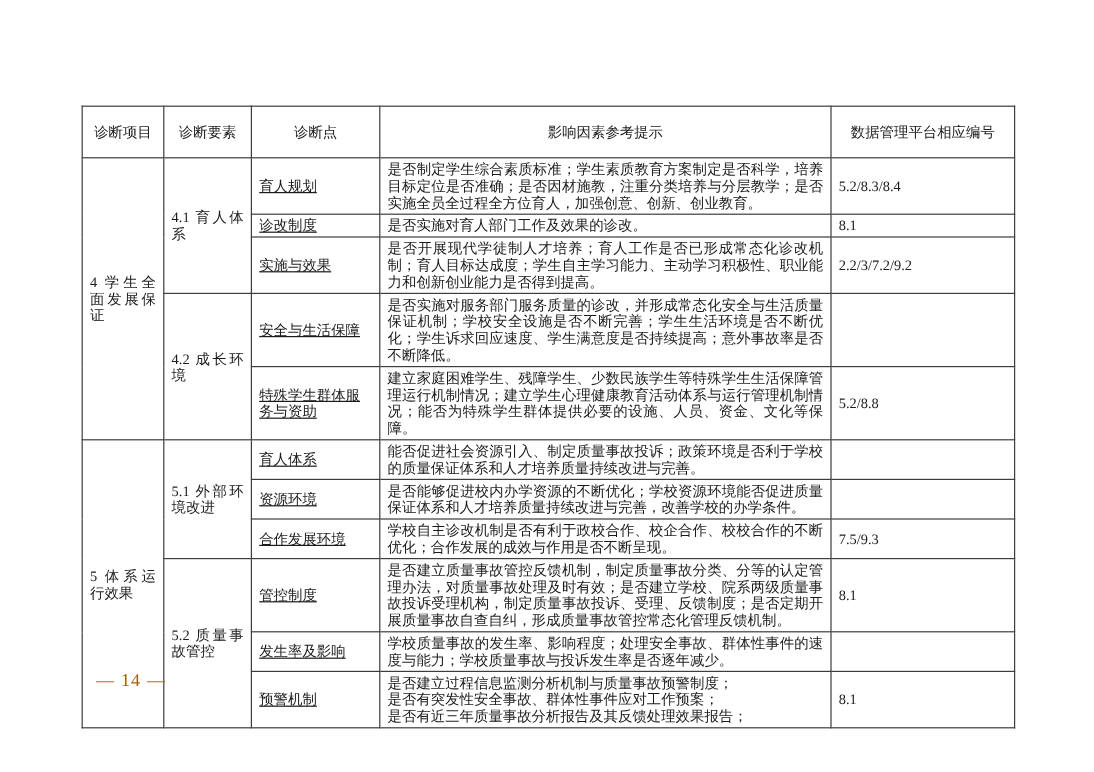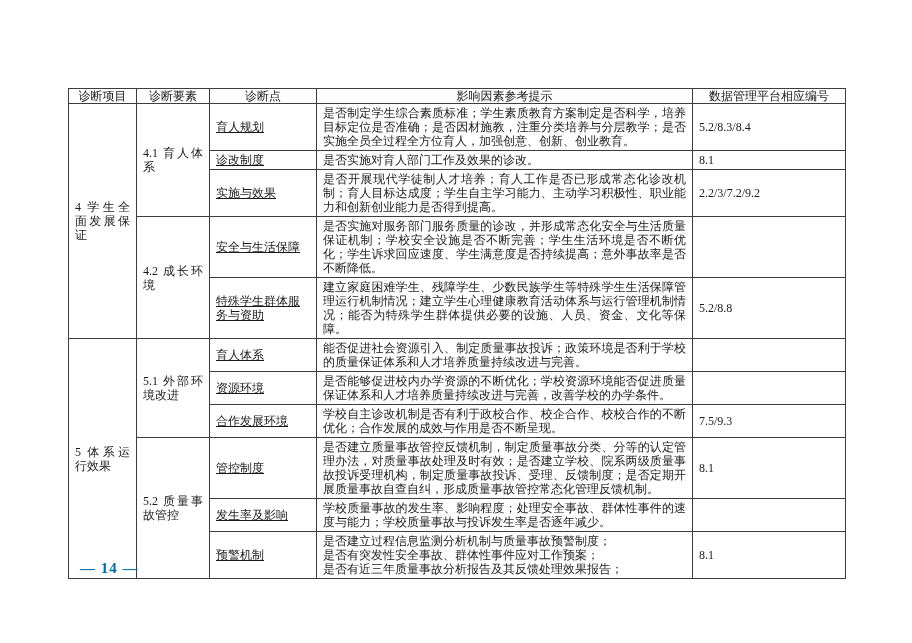"诊断项目" table.diag thead th { padding: 0 2px -> 14px 2px }
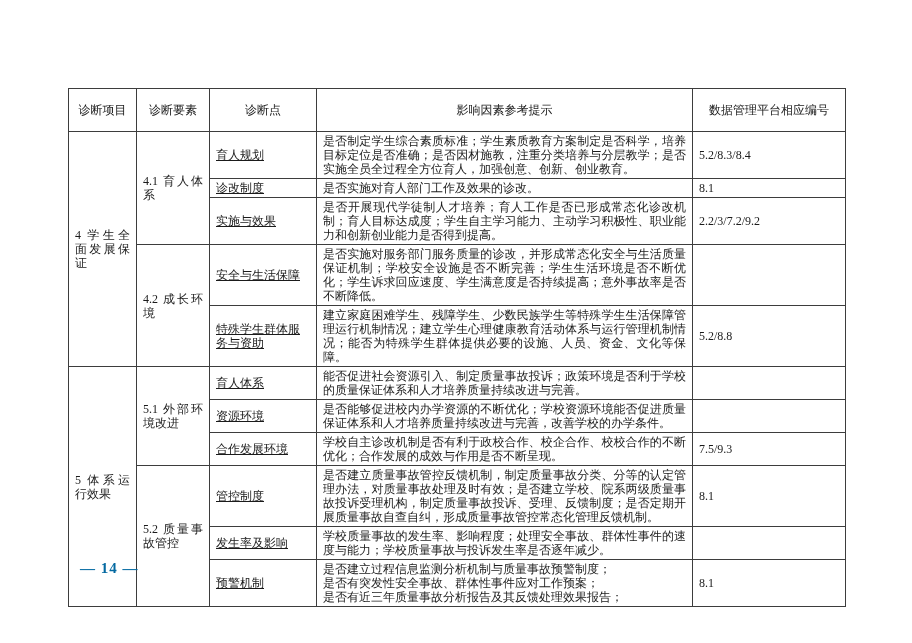"— 14 —" .page-number { color: #0369a1 -> #a16207; font-weight: bold -> none }
